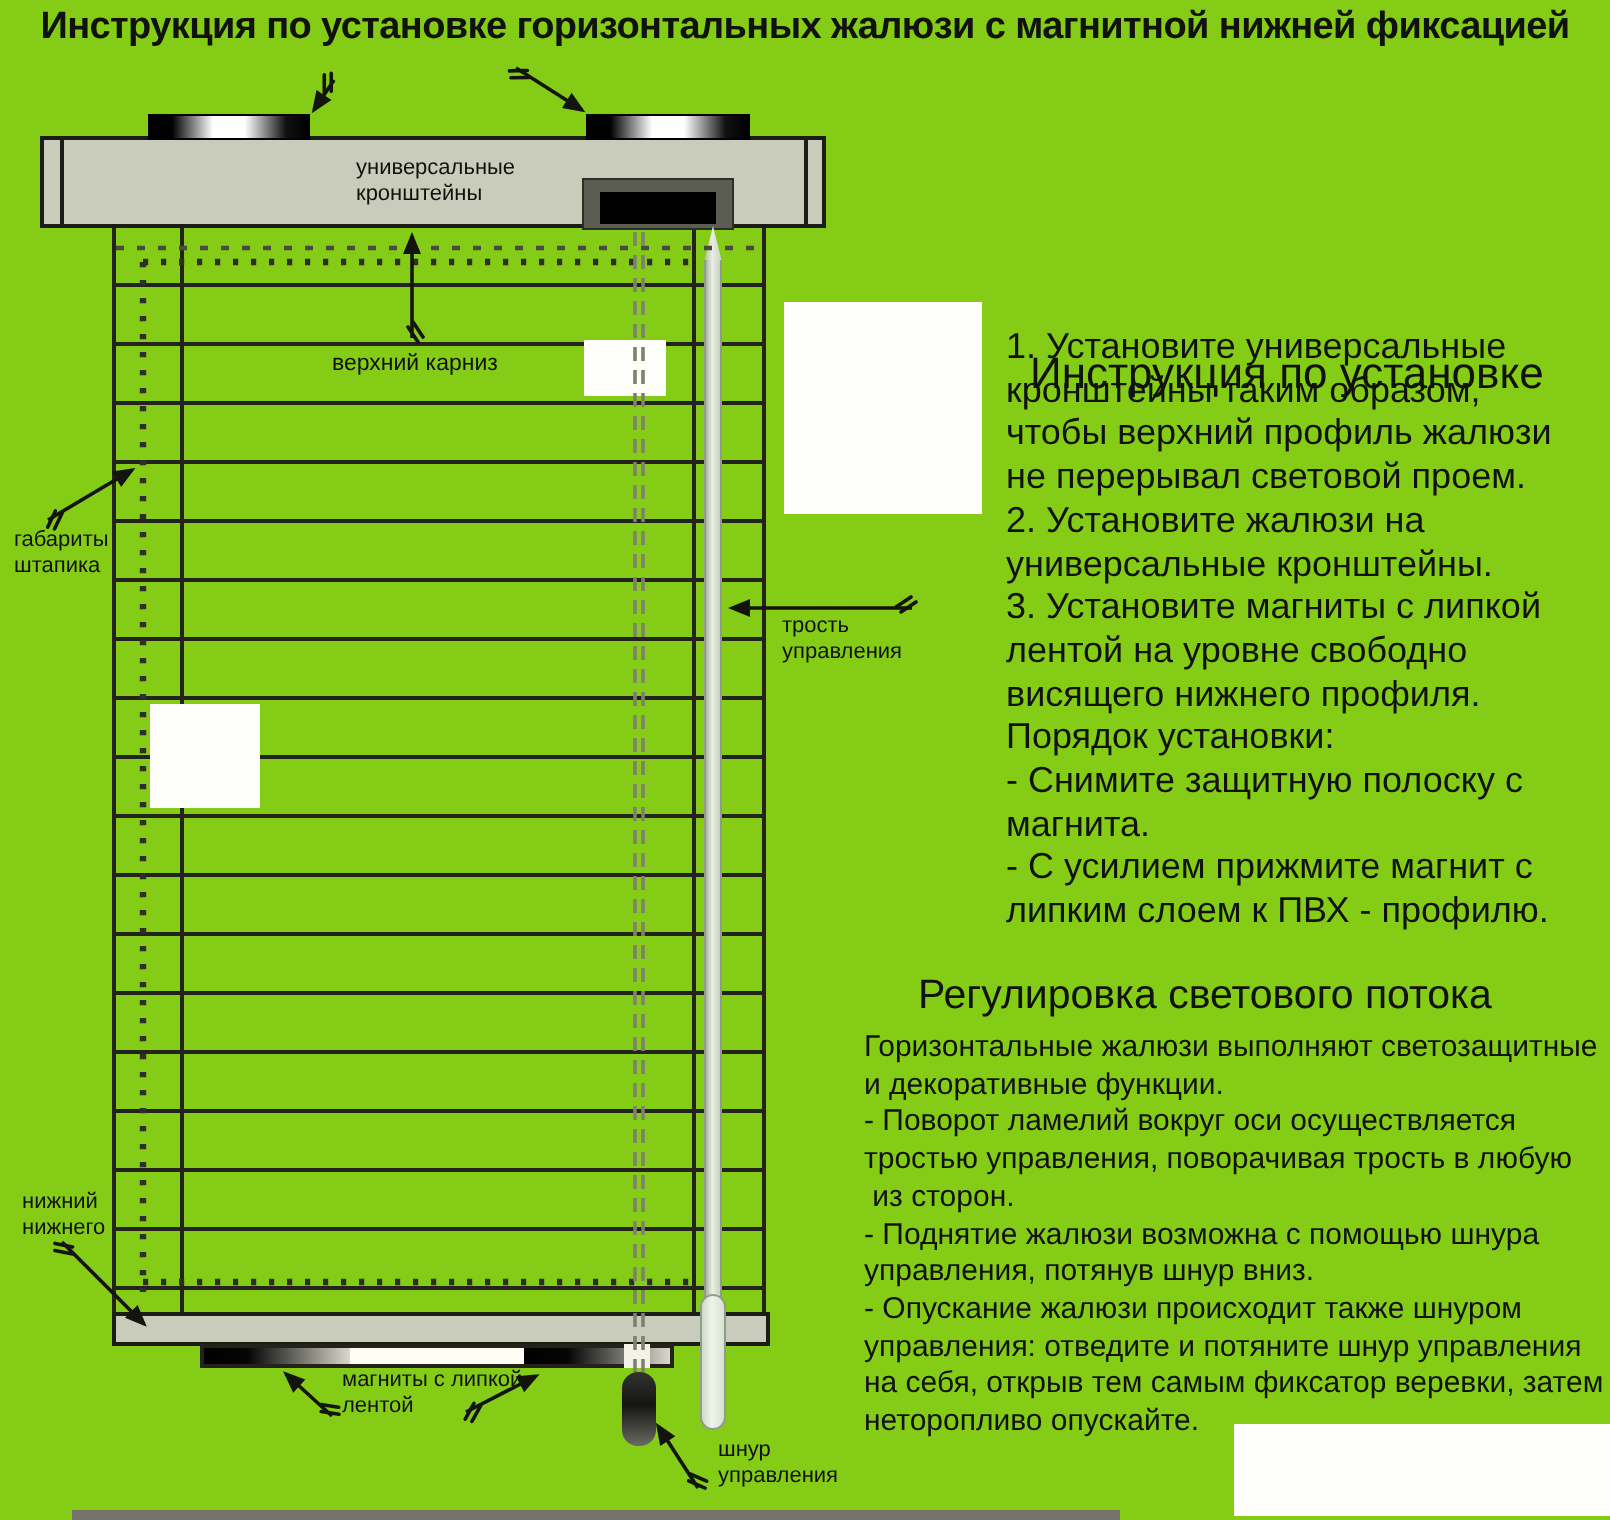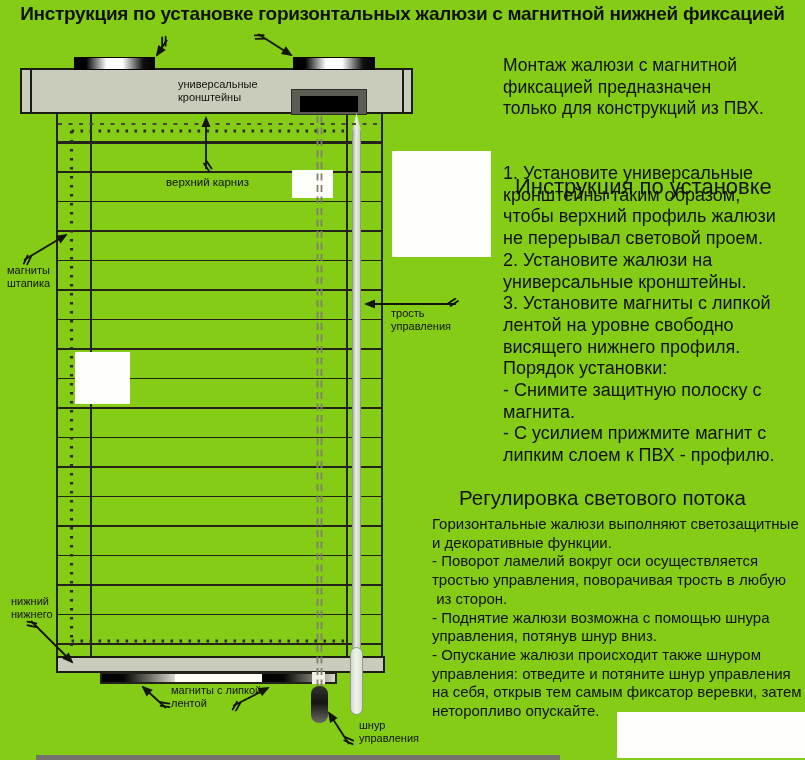"Монтаж жалюзи с магнитной" div.abs { html: <div>Монтаж жалюзи с магнитной фиксацией предназначен только для конструкций из ПВХ.</div> -> none }
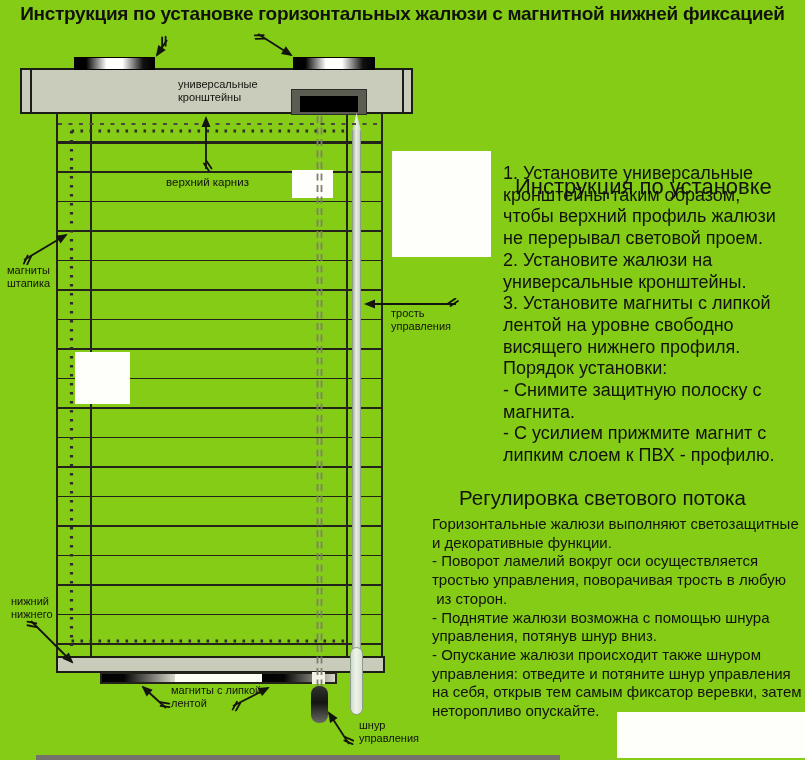"магниты" div.abs { text: магниты -> габариты }
